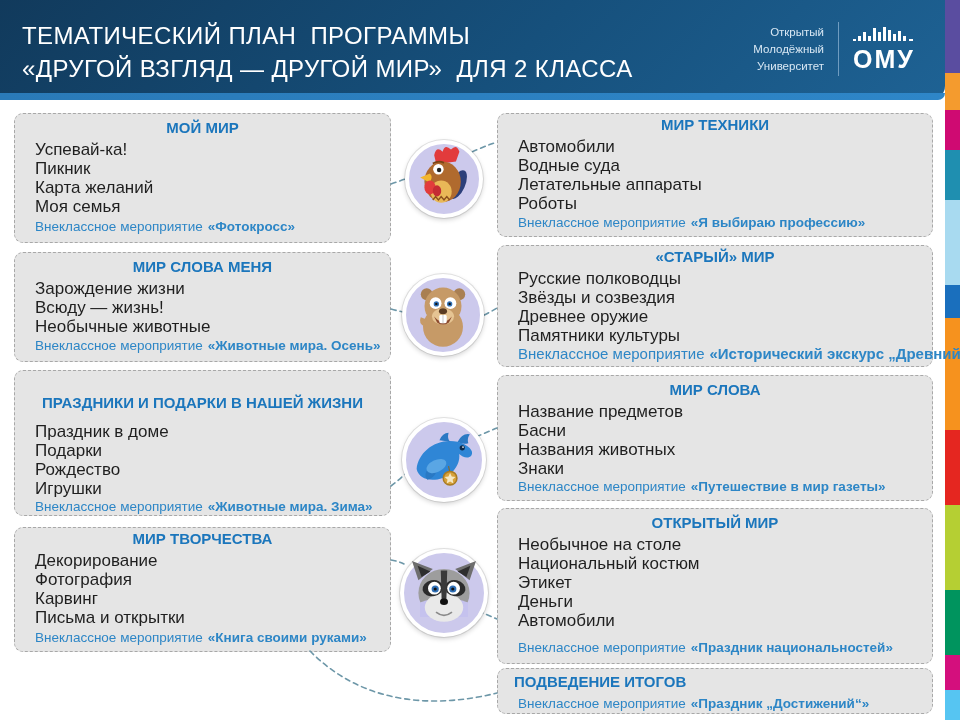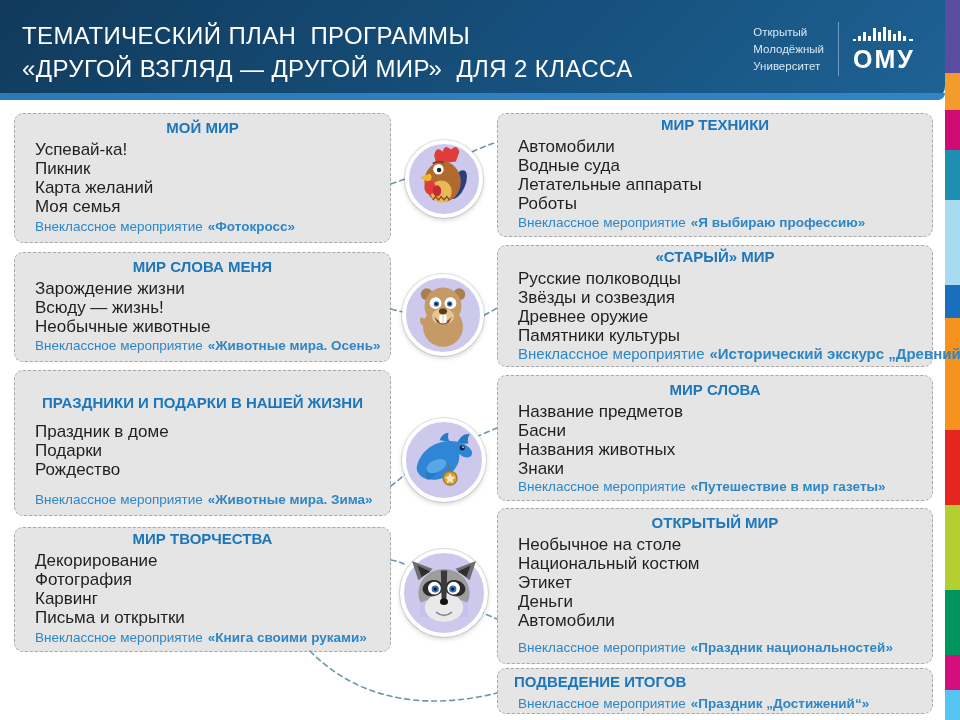"Открытый" .logo .org { text-align: none -> right }
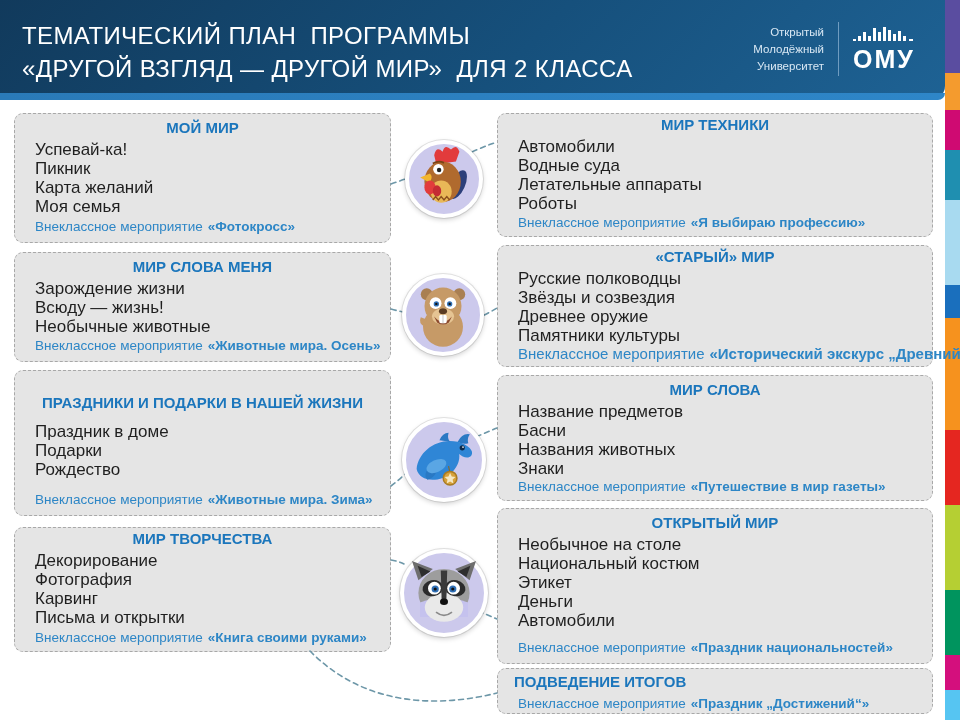"Игрушки" div.item { html: none -> <div>Игрушки</div> }
